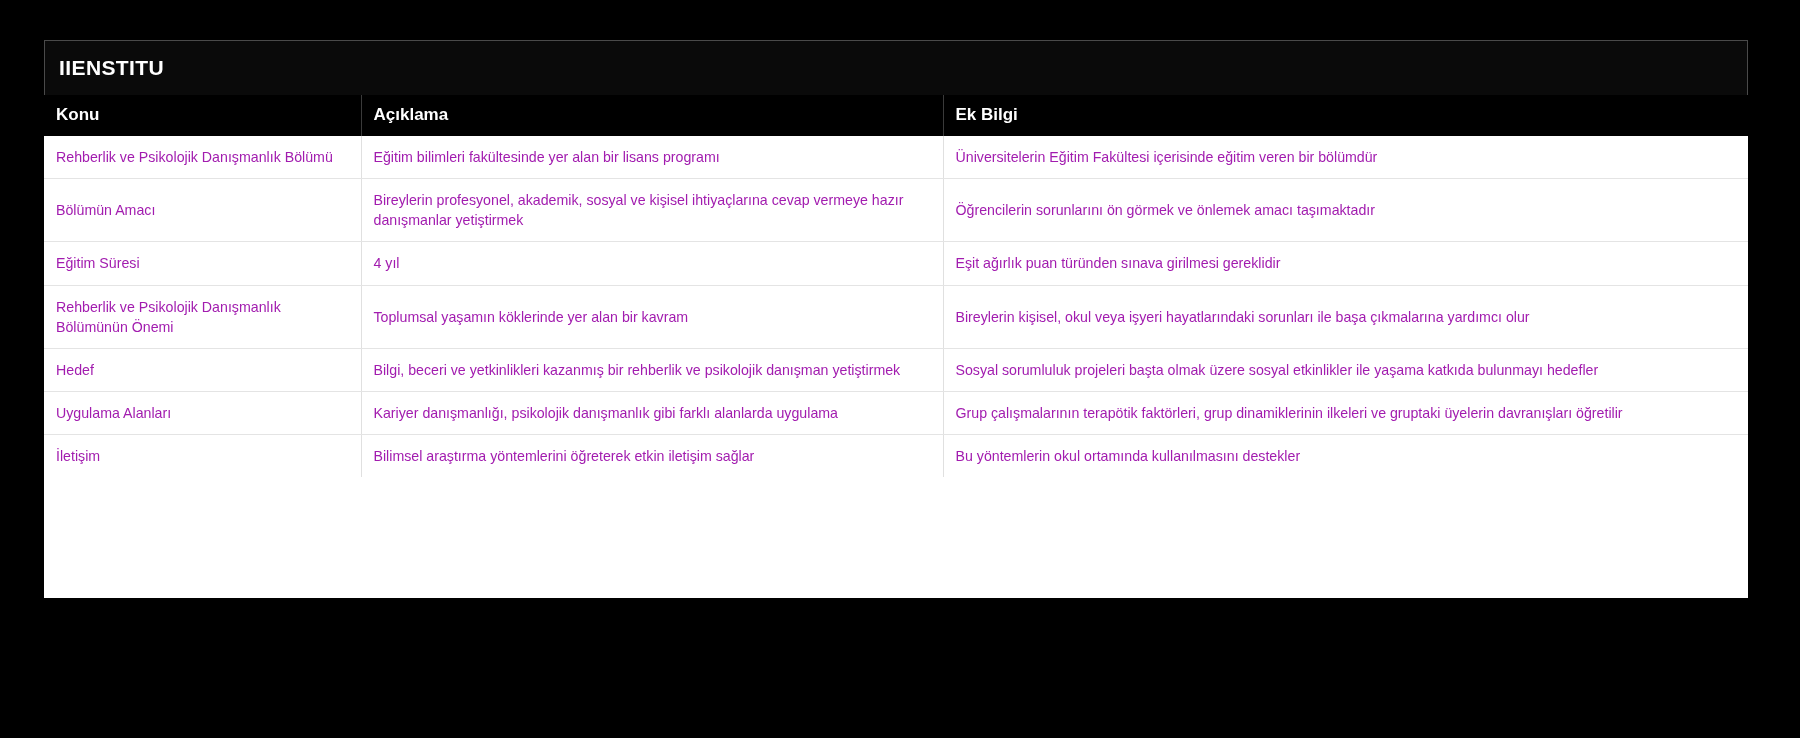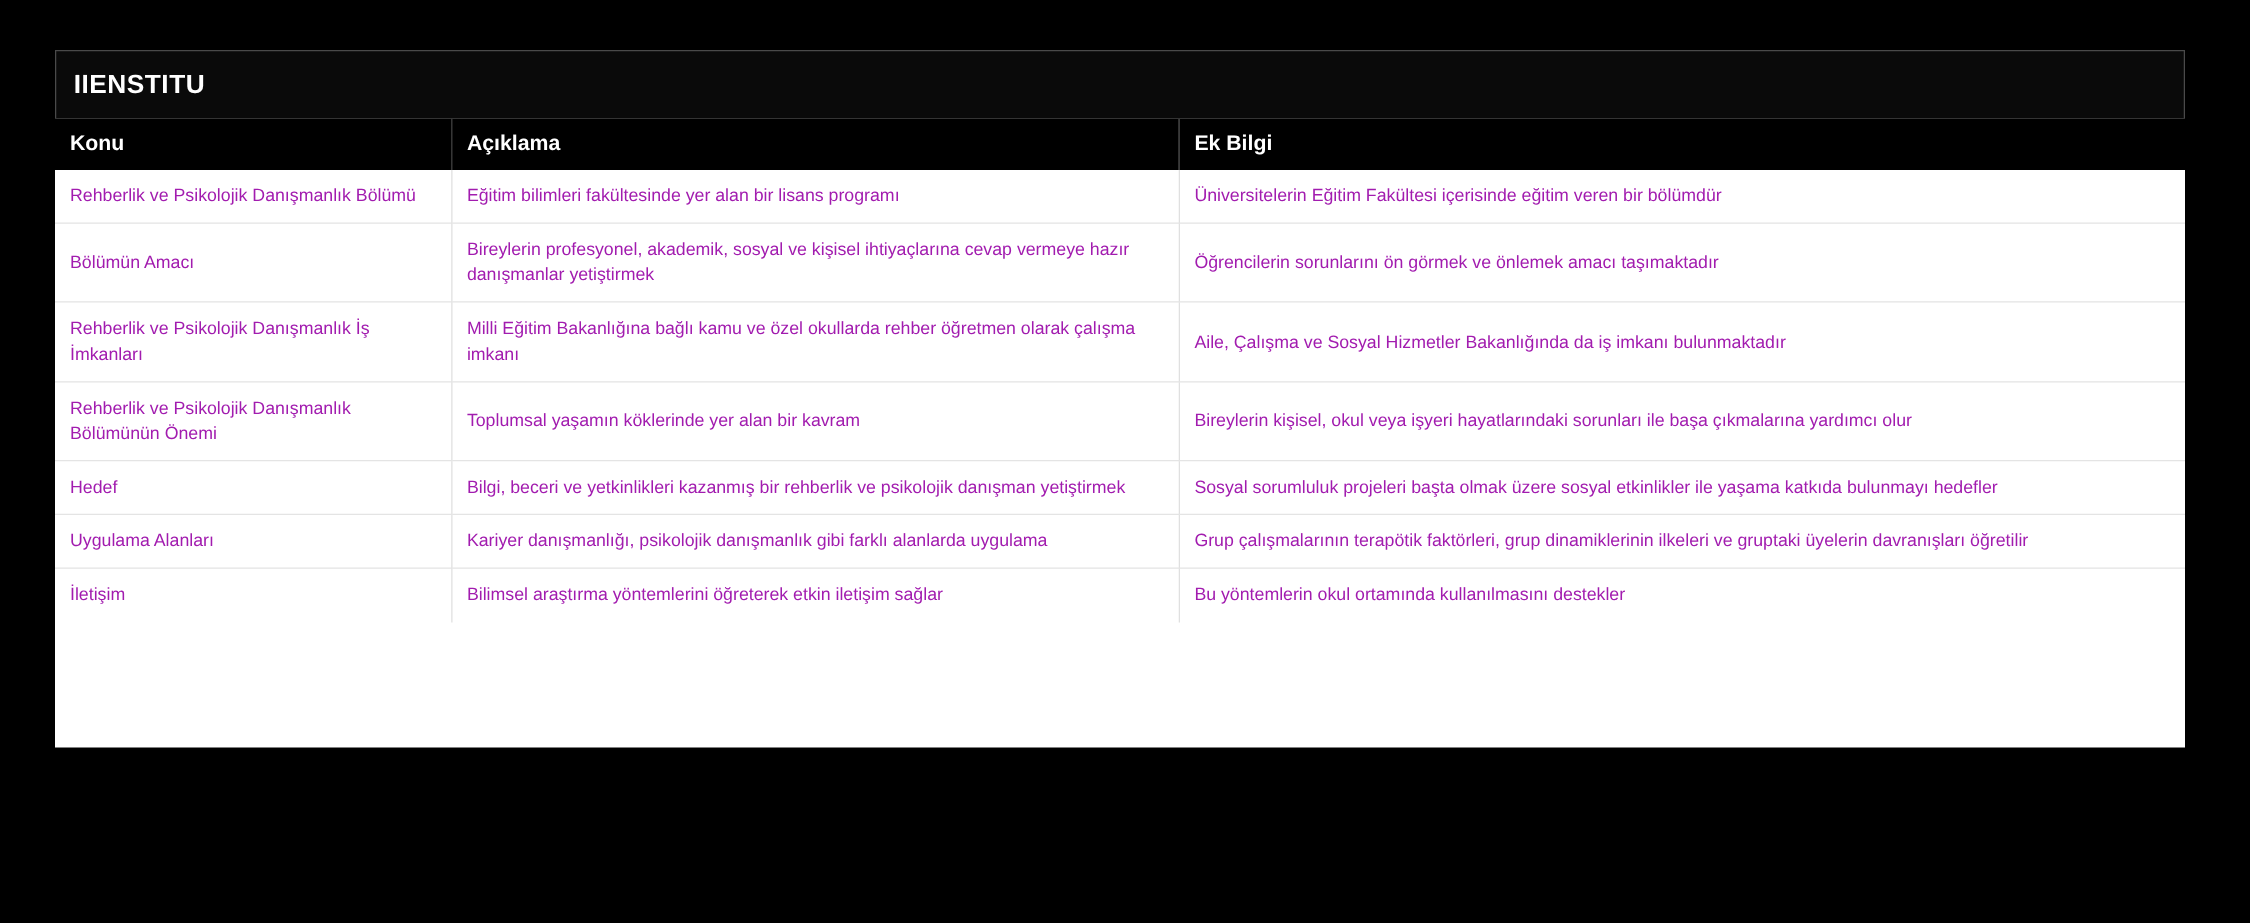"Eğitim Süresi" tr { html: none -> <tr> <td>Eğitim Süresi</td> <td>4 yıl</td> <td>Eşit ağırlık puan türünden sınava girilmesi gereklidir</td> </tr> }
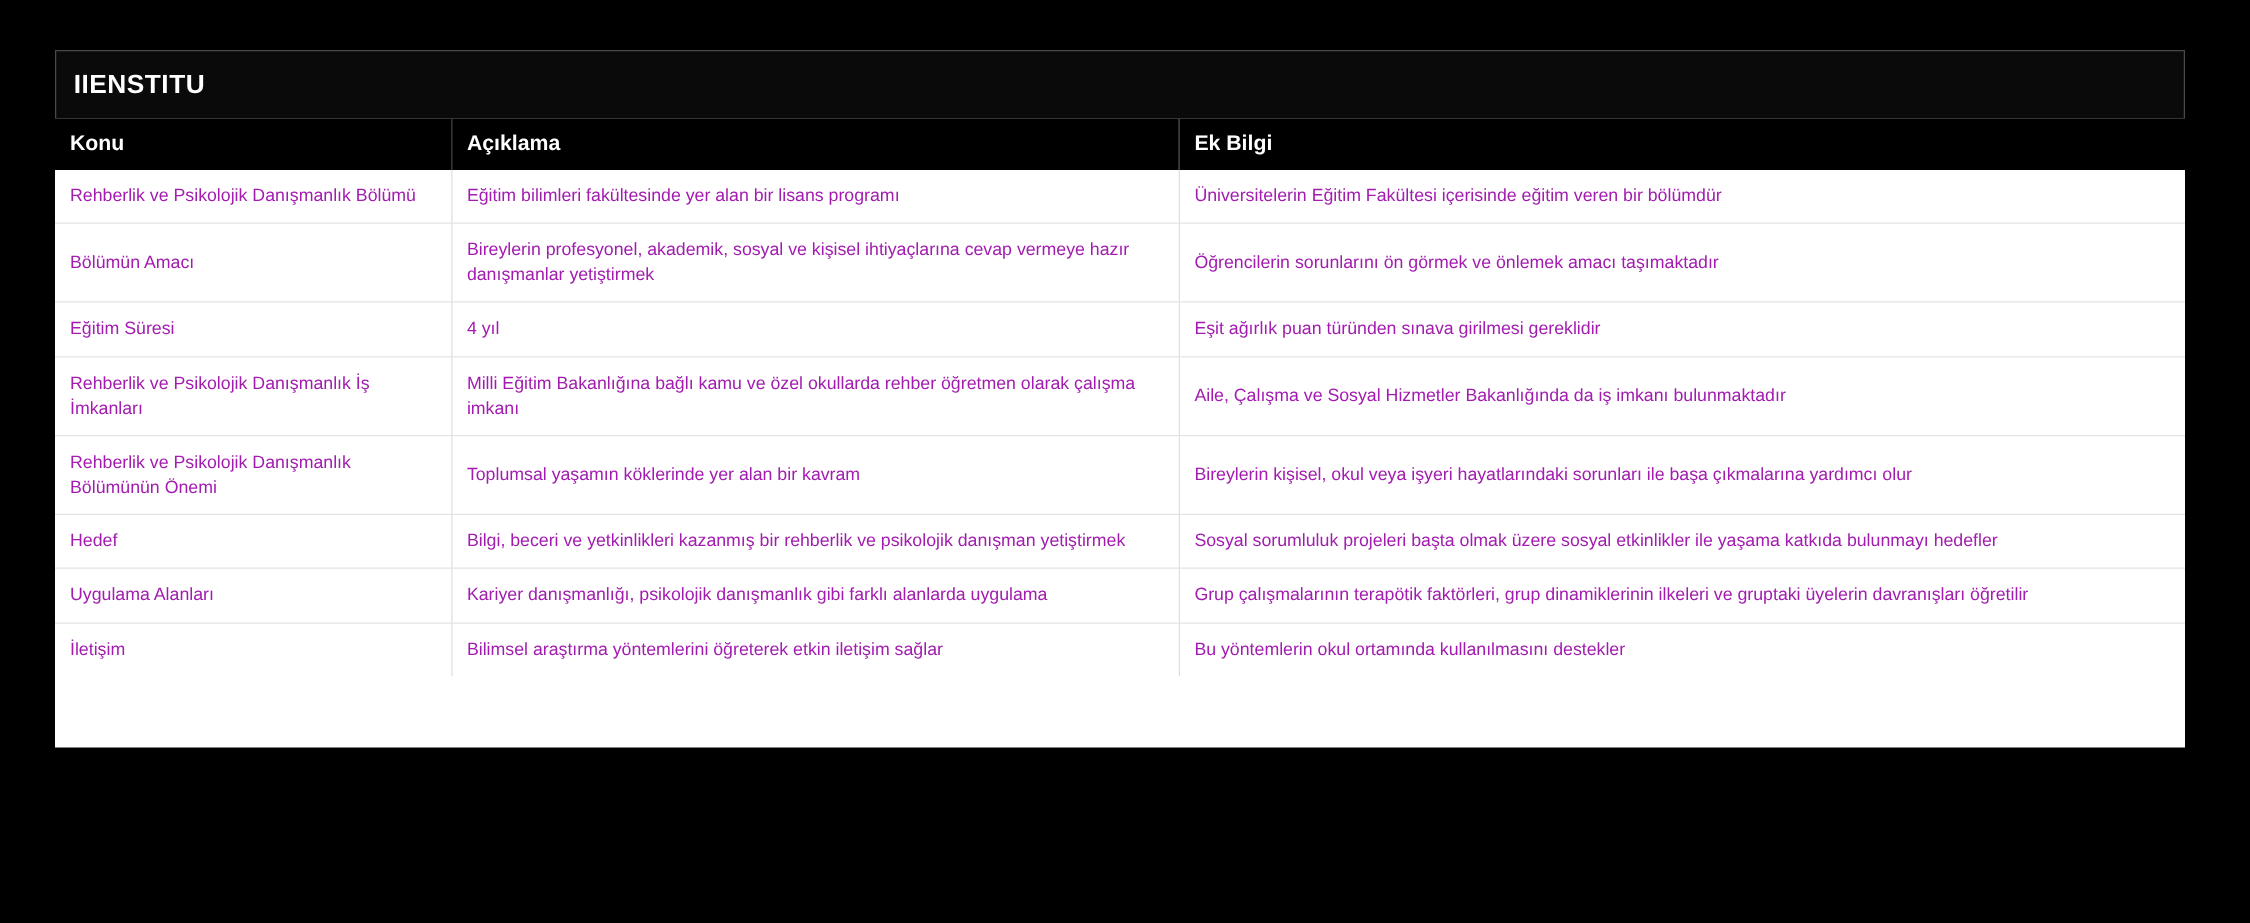"Rehberlik ve Psikolojik Danışmanlık İş" tr { html: <tr> <td>Rehberlik ve Psikolojik Danışmanlık İş İmkanları</td> <td>Milli Eğitim Bakanlığına bağlı kamu ve özel okullarda rehber öğretmen olarak çalışma imkanı</td> <td>Aile, Çalışma ve Sosyal Hizmetler Bakanlığında da iş imkanı bulunmaktadır</td> </tr> -> none }
